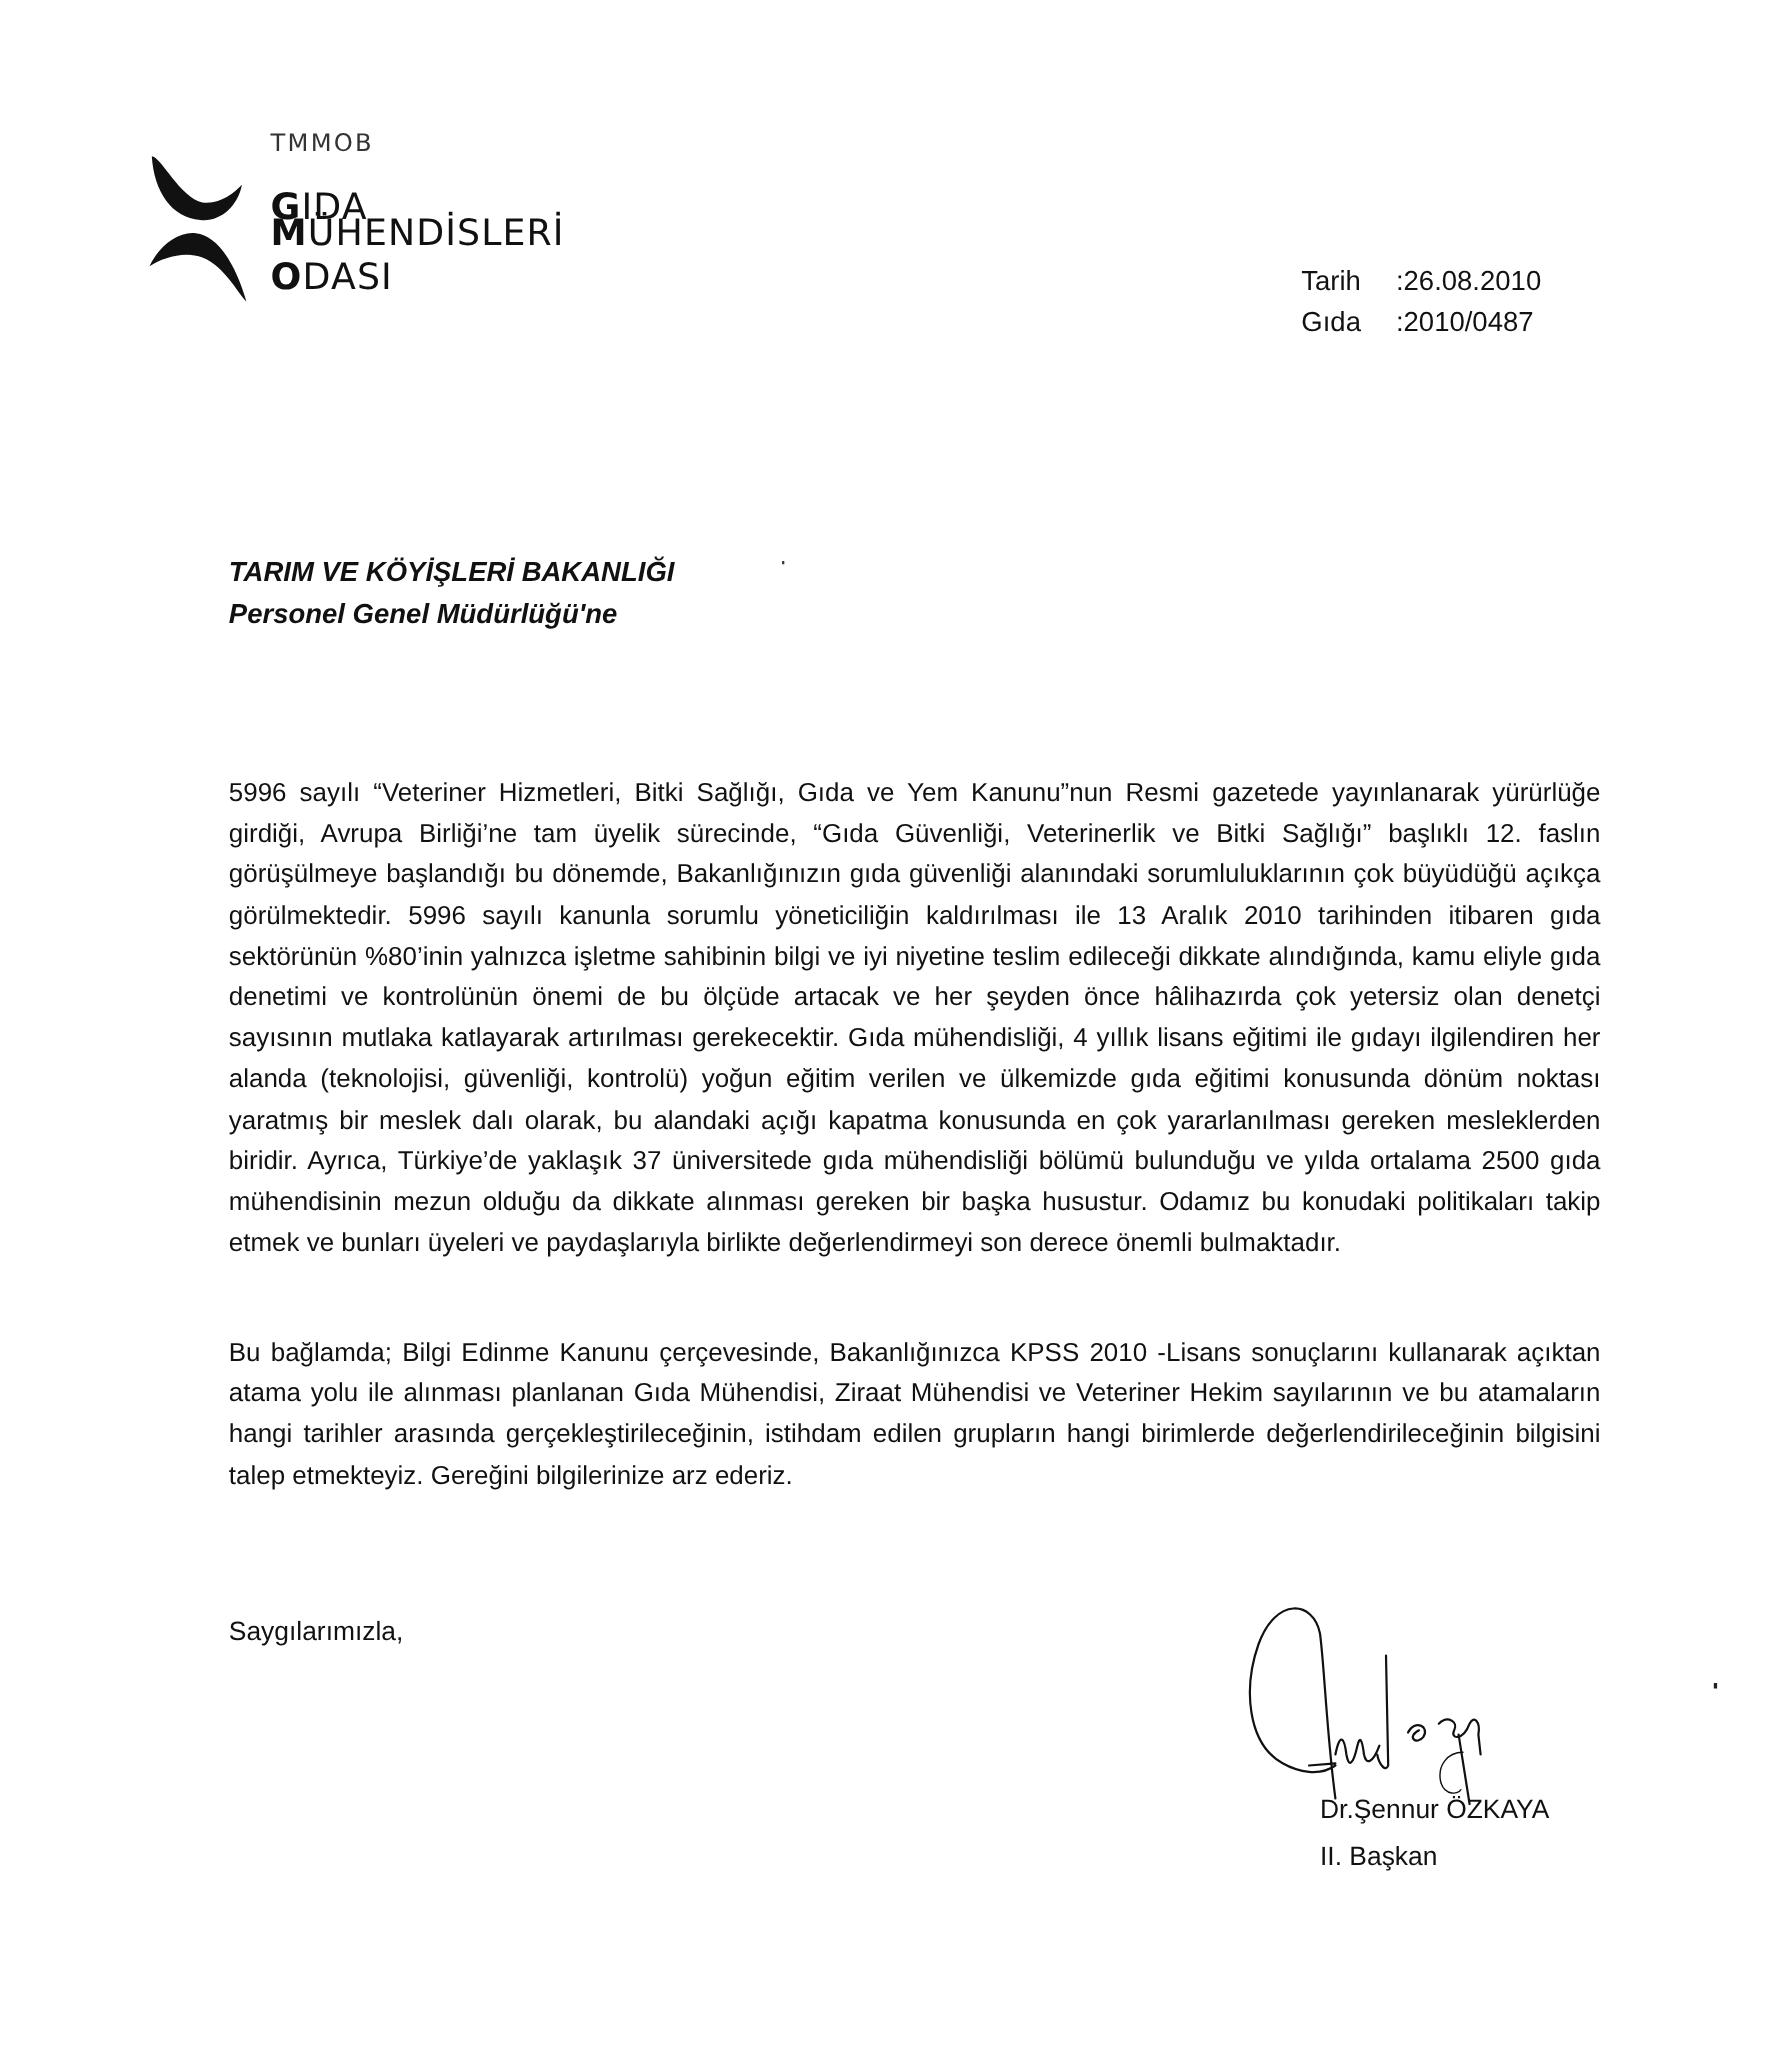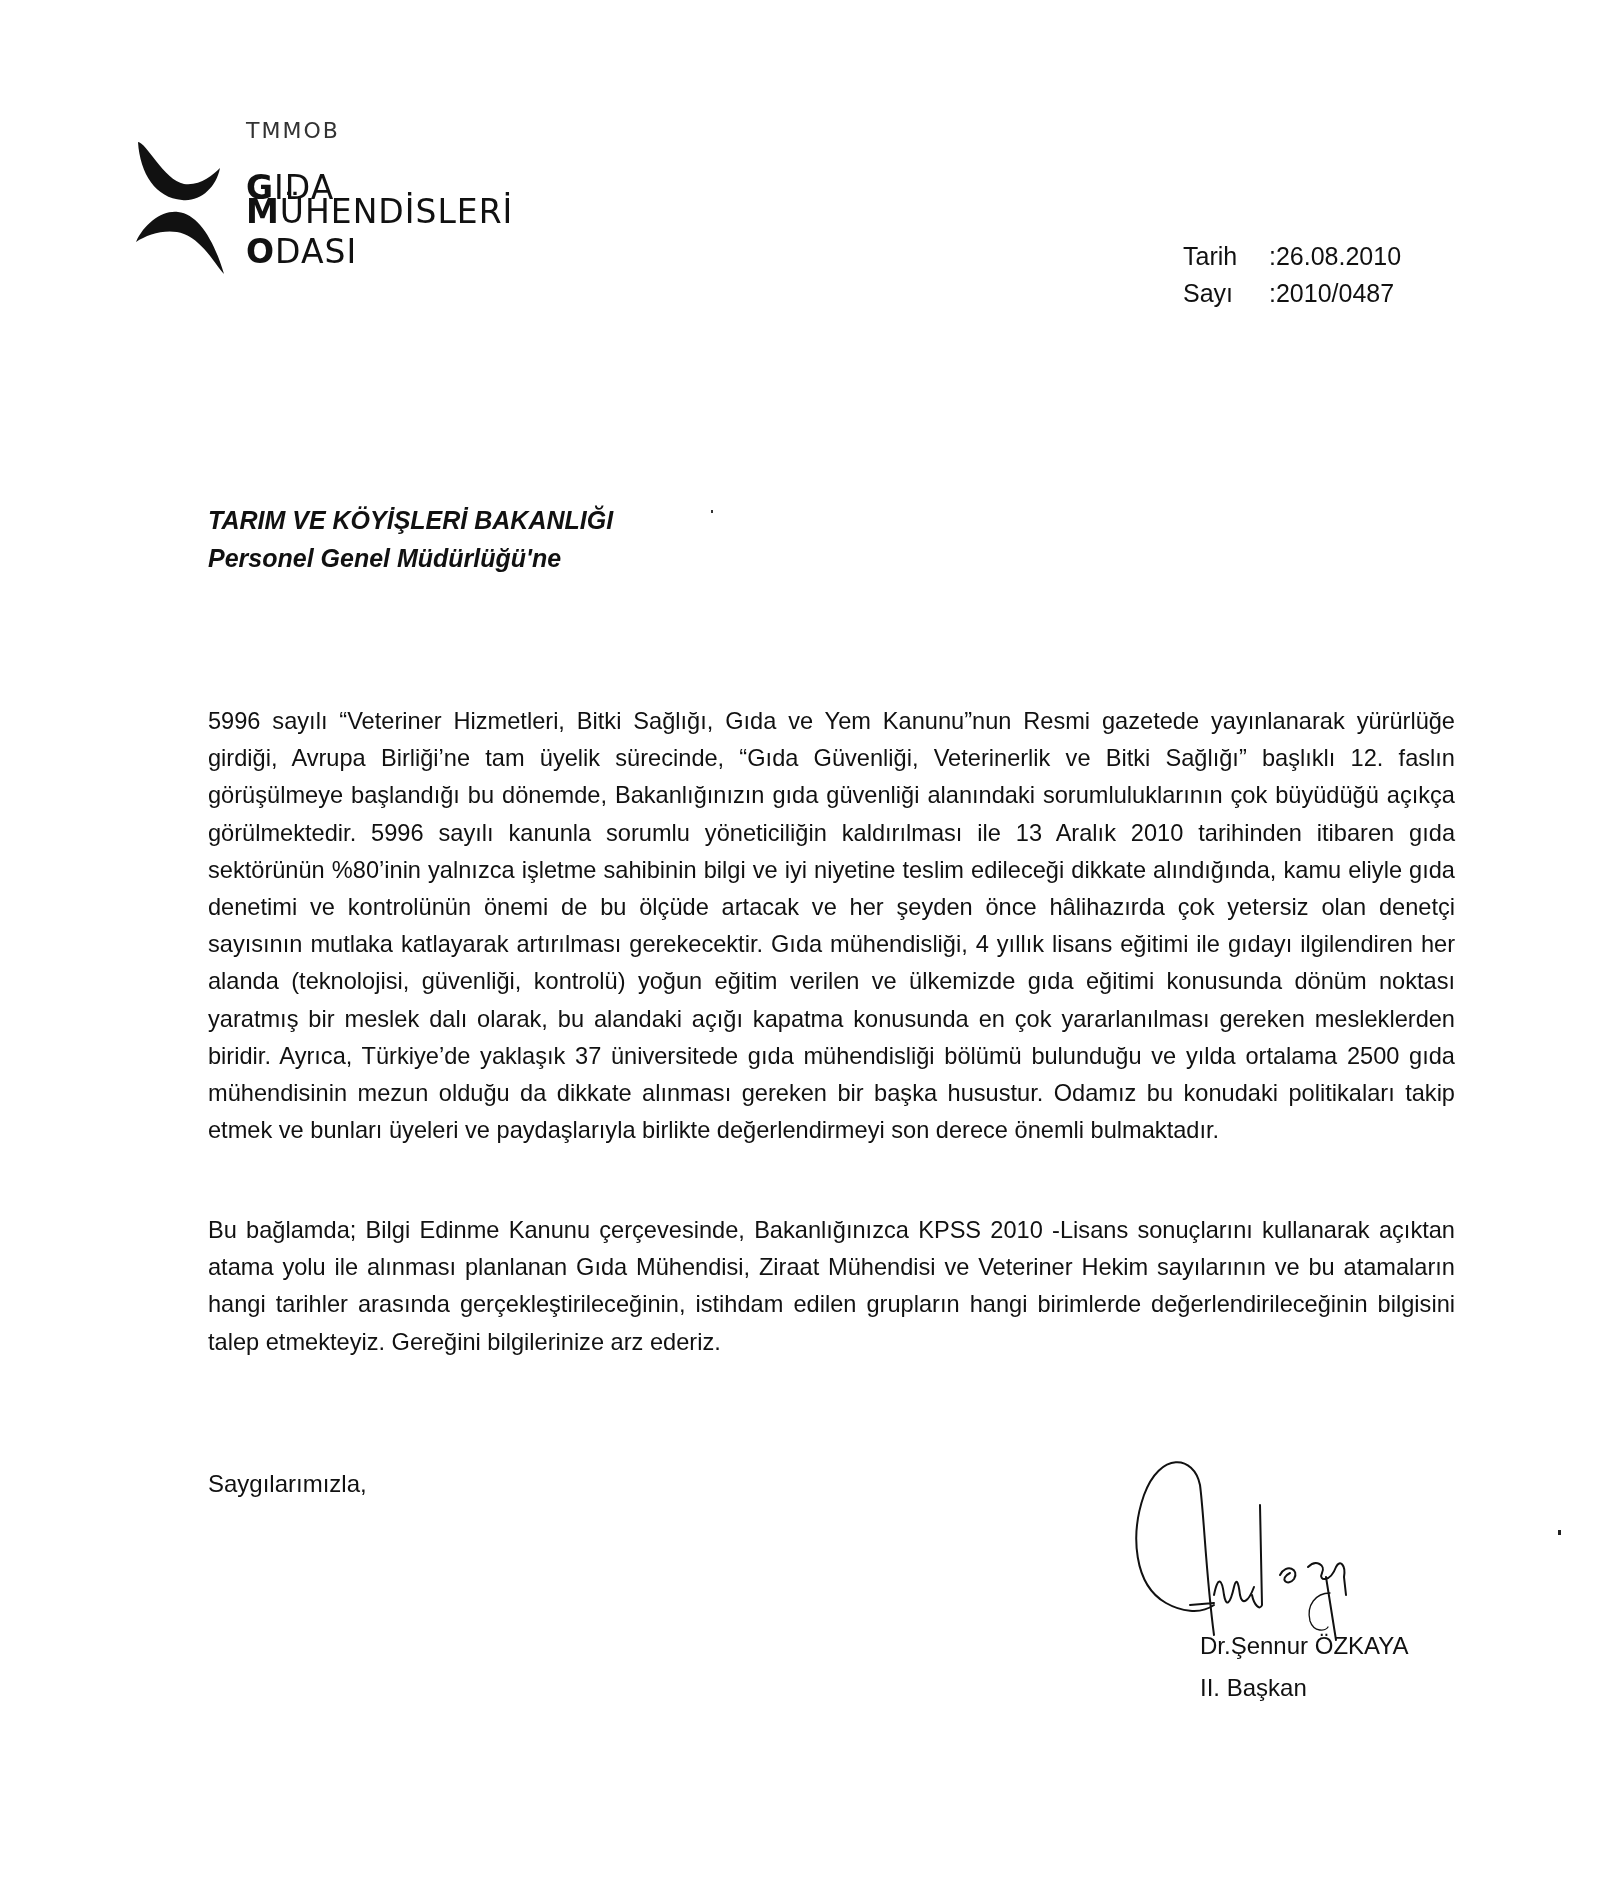"Sayı" span.lbl { text: Sayı -> Gıda }
